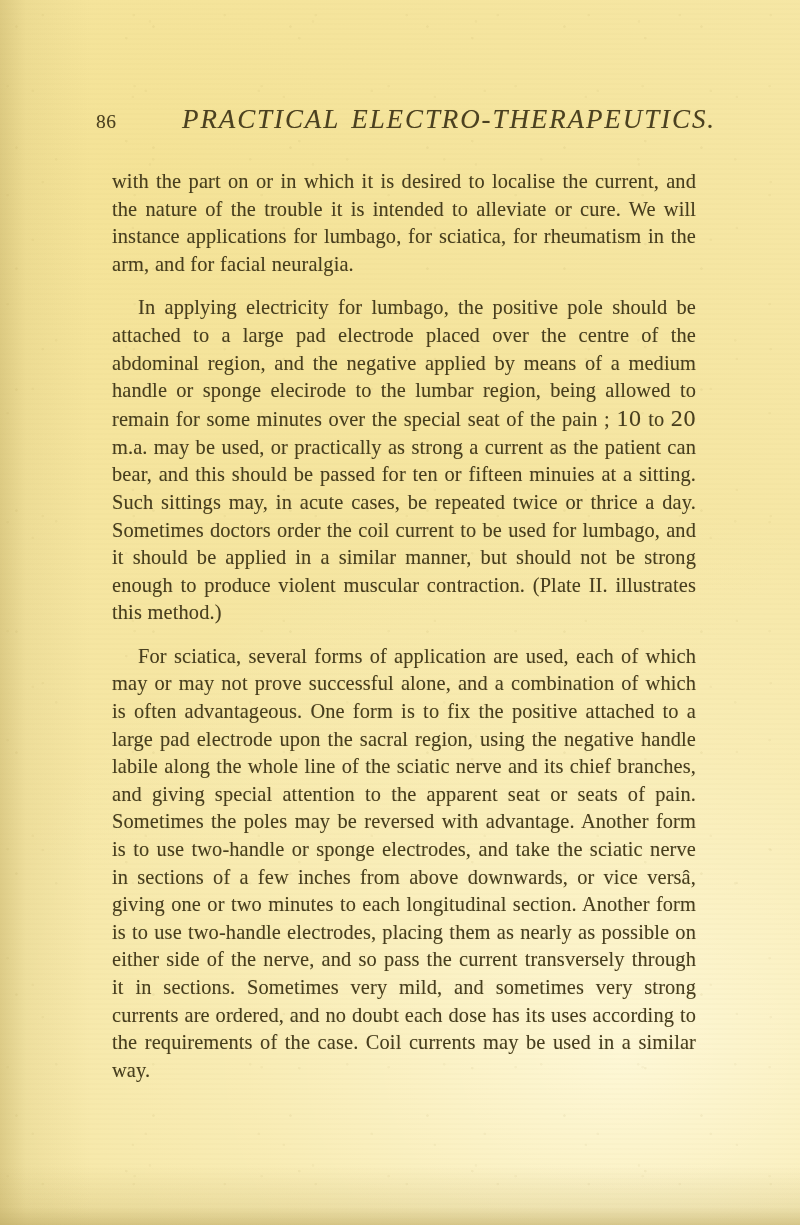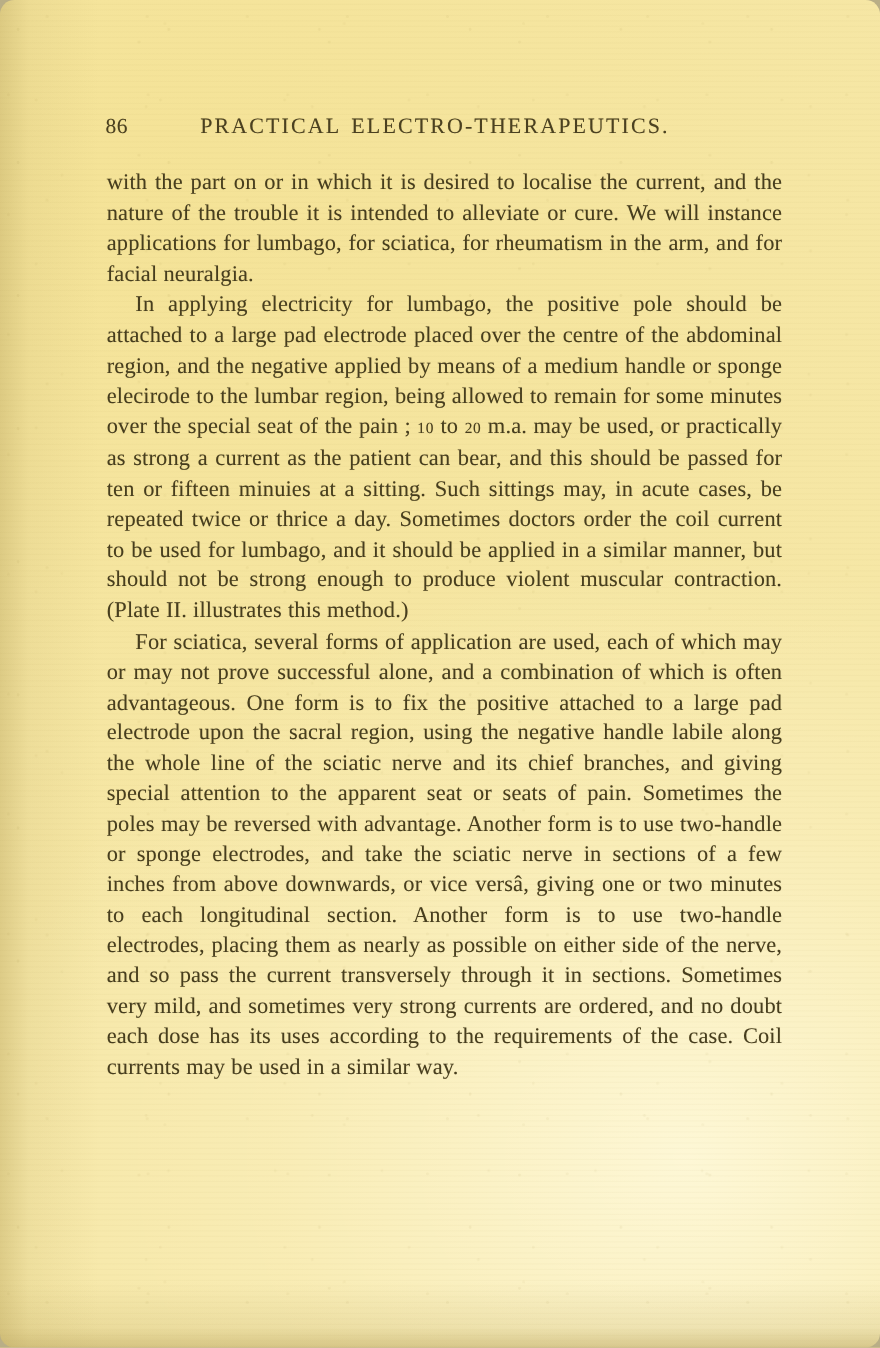"86" .page { border-radius: 13px -> none }
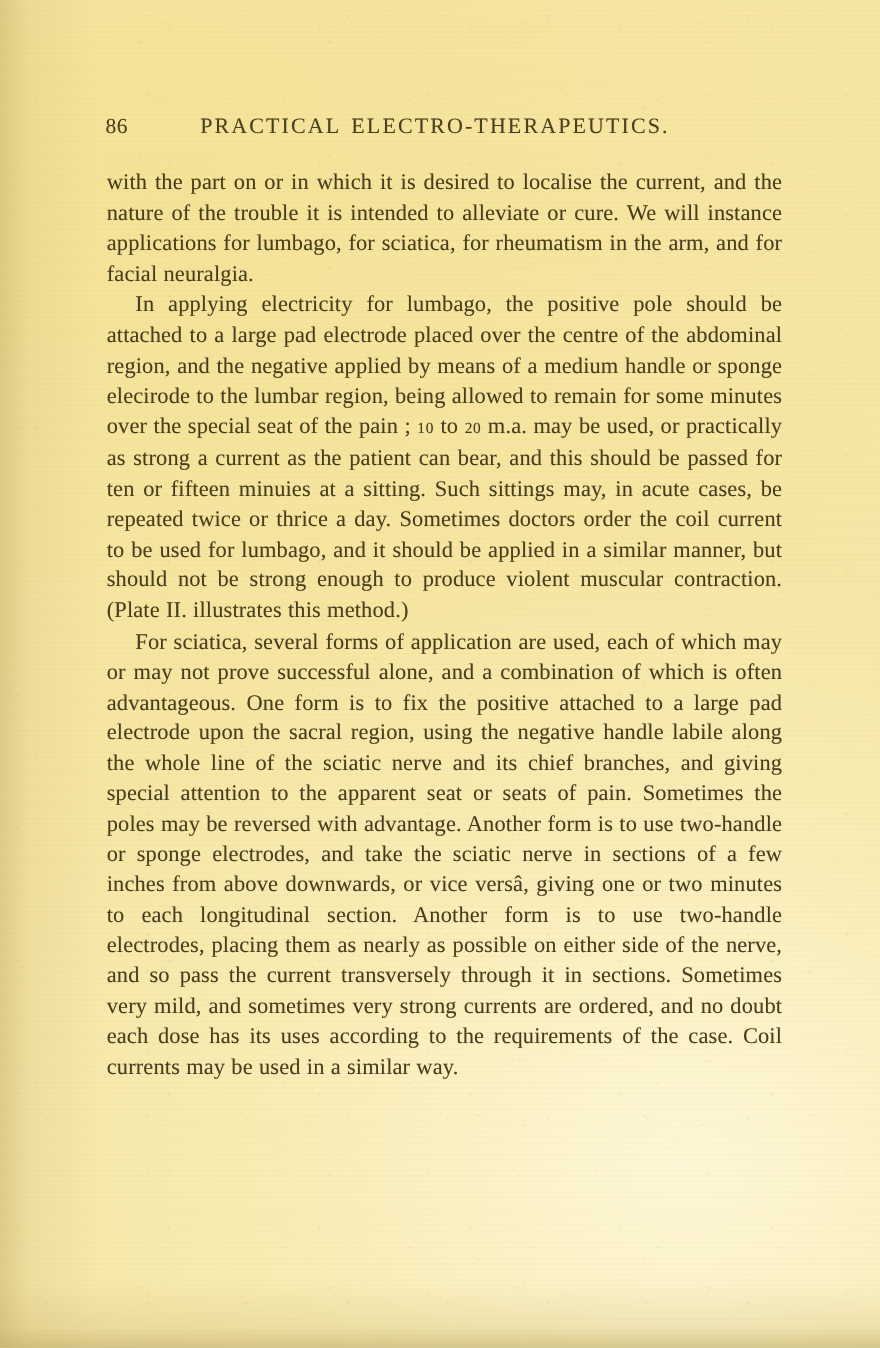"PRACTICAL ELECTRO-THERAPEUTICS." .head-title { font-size: 20px -> 27px; font-style: none -> italic }
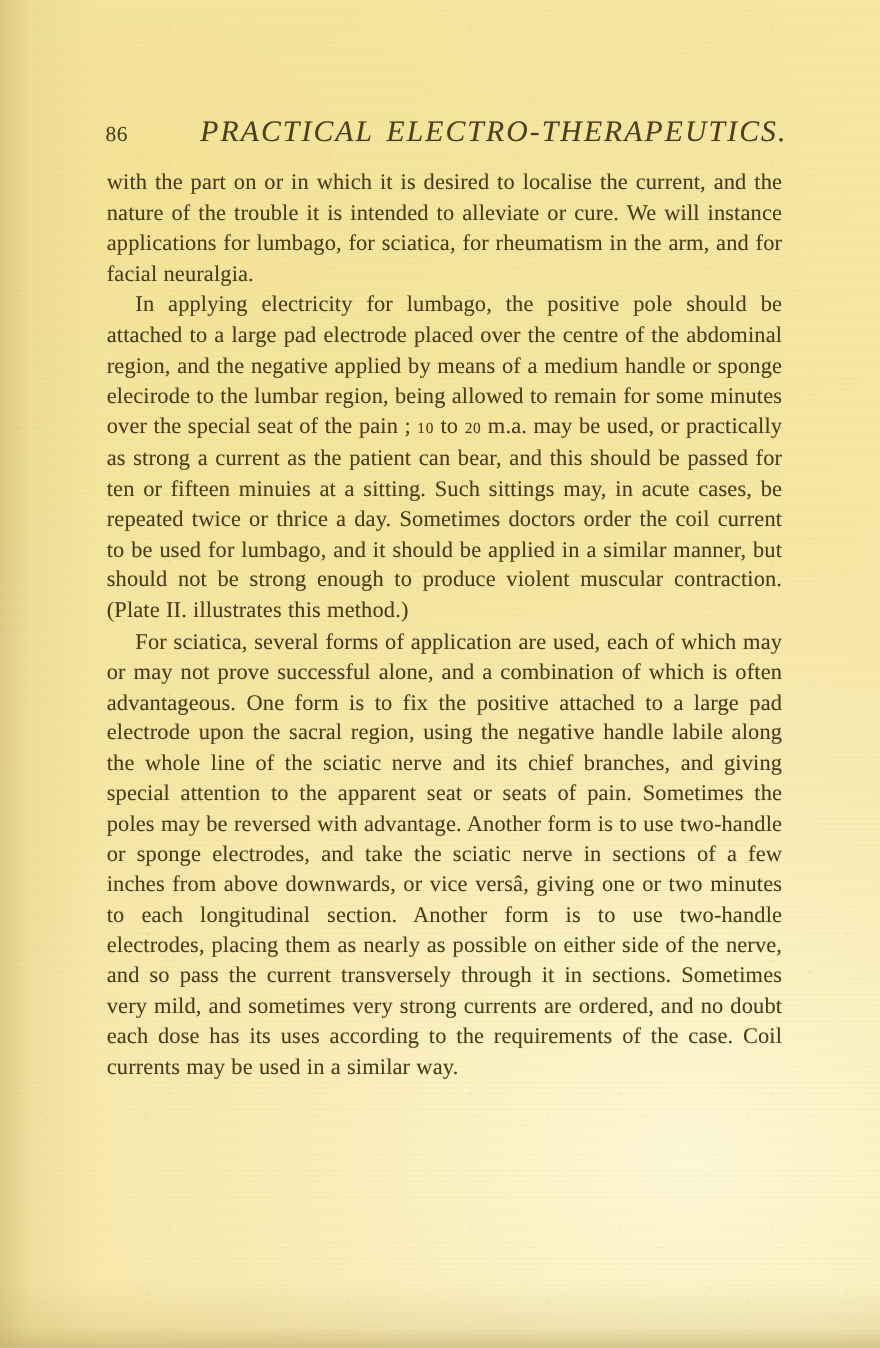"with the part on or" p.para { margin: 1px -> 16px }
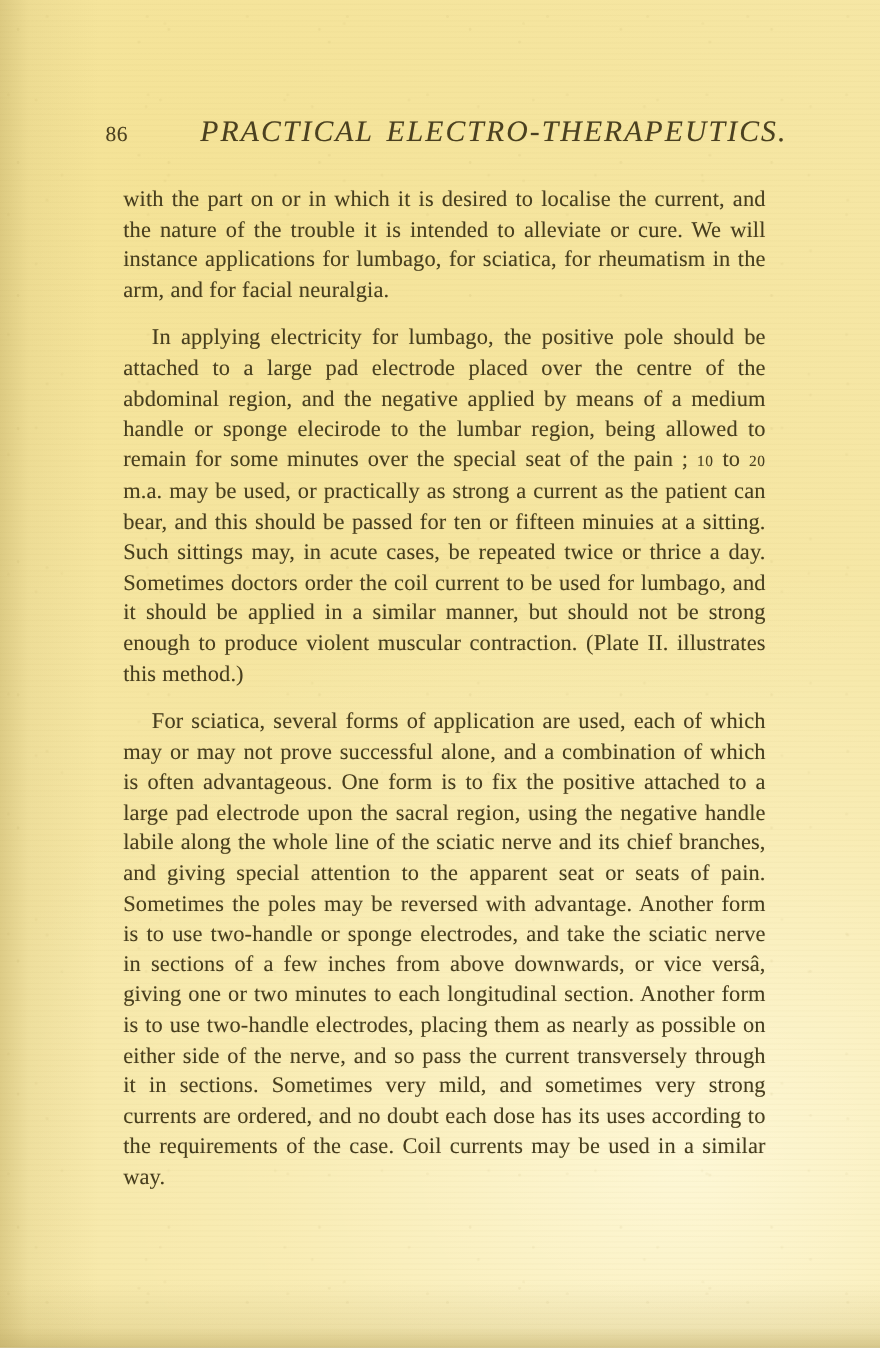"10" .osf { font-size: 14px -> 24px }
